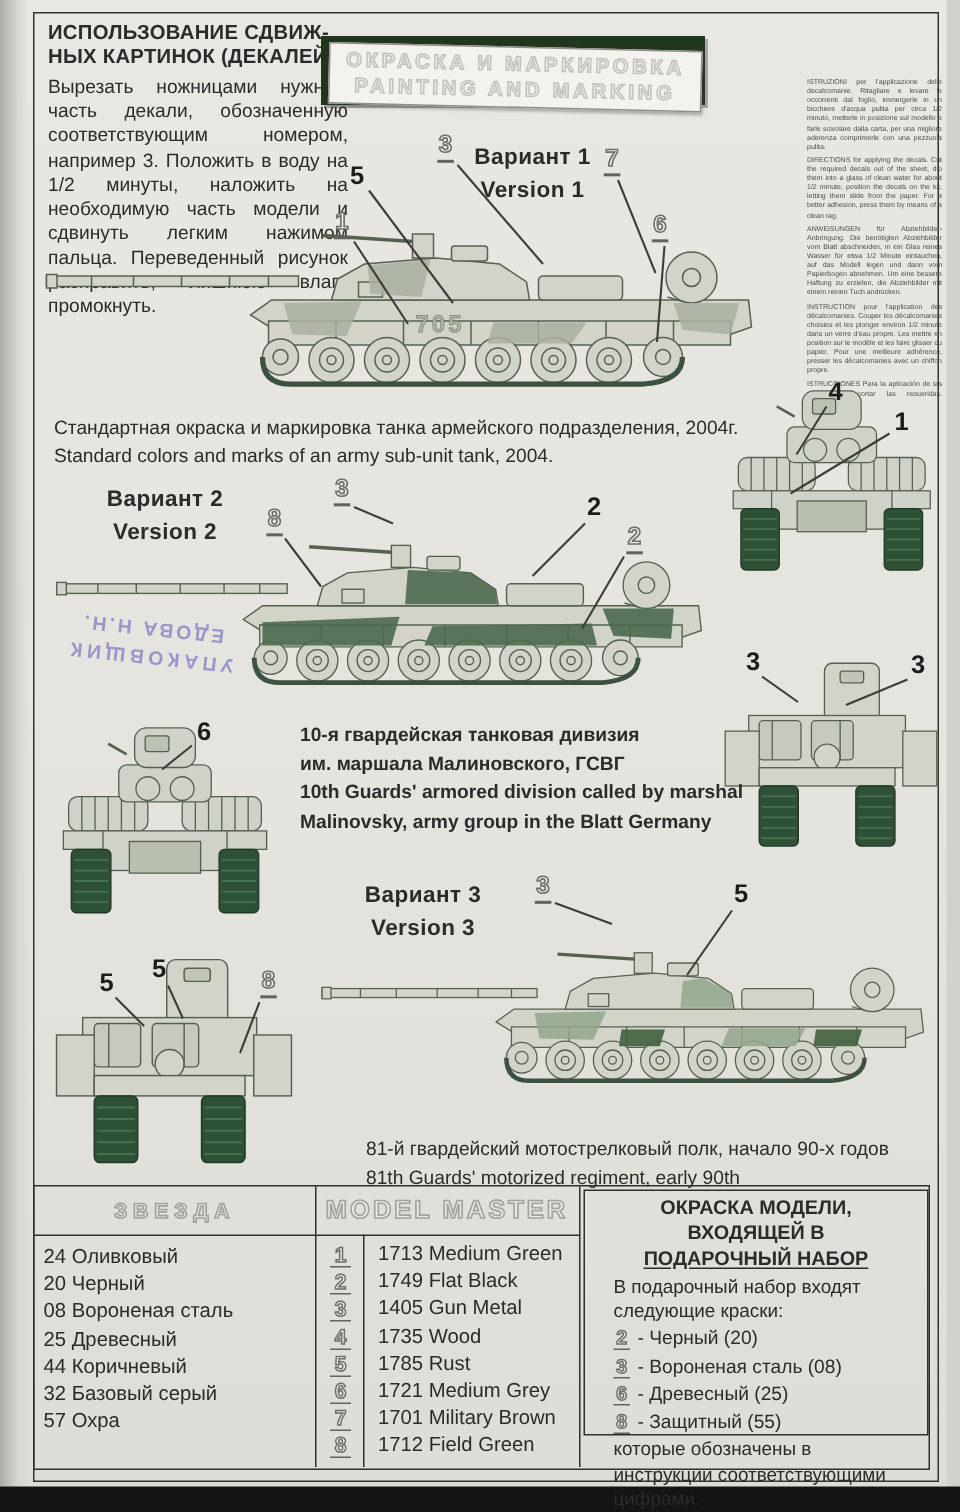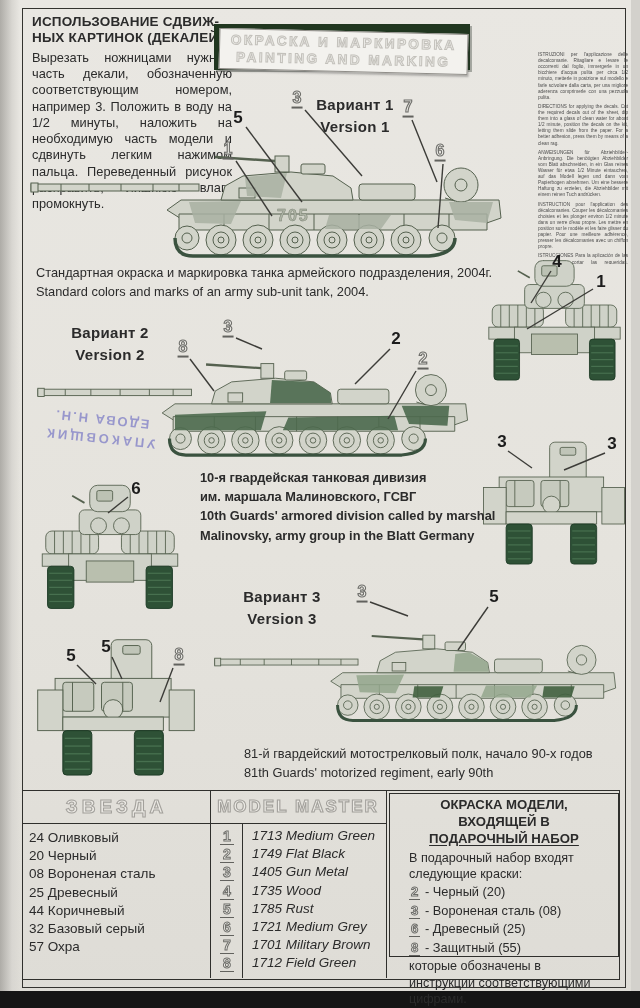"Стандартная окраска и маркировка танка" .caption { margin-top: none -> 12px }
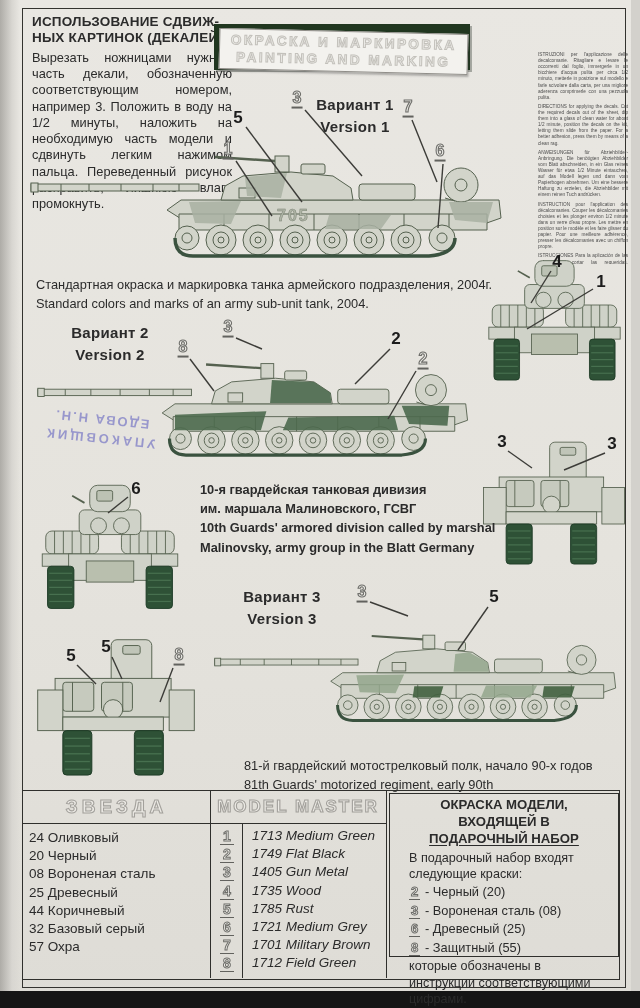"ЗВЕЗДА" .outline-header { font-size: 19px -> 14px }
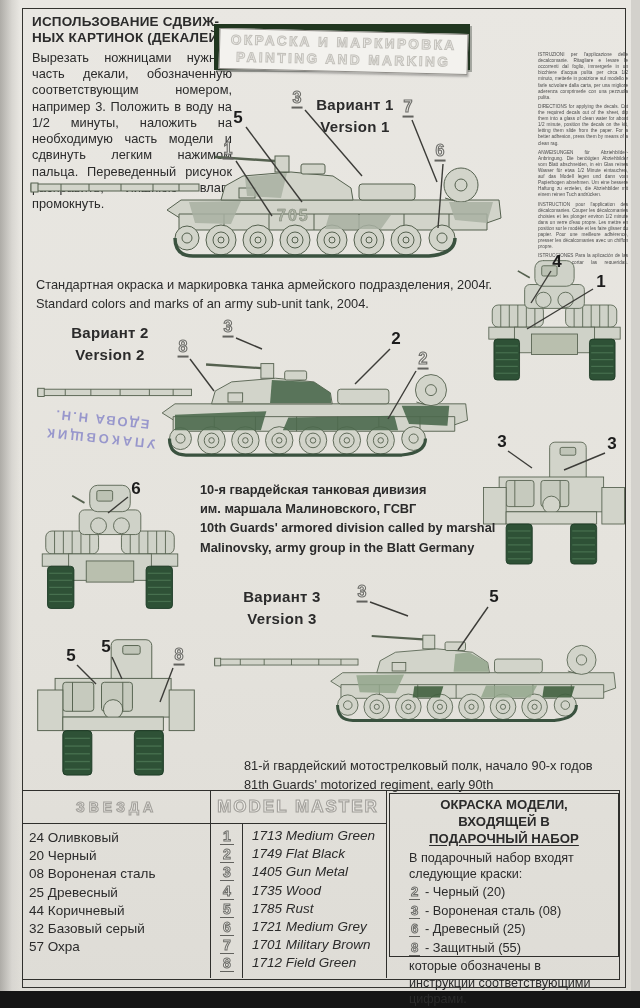"1713 Medium Green" .mm-txt { font-style: italic -> none }
